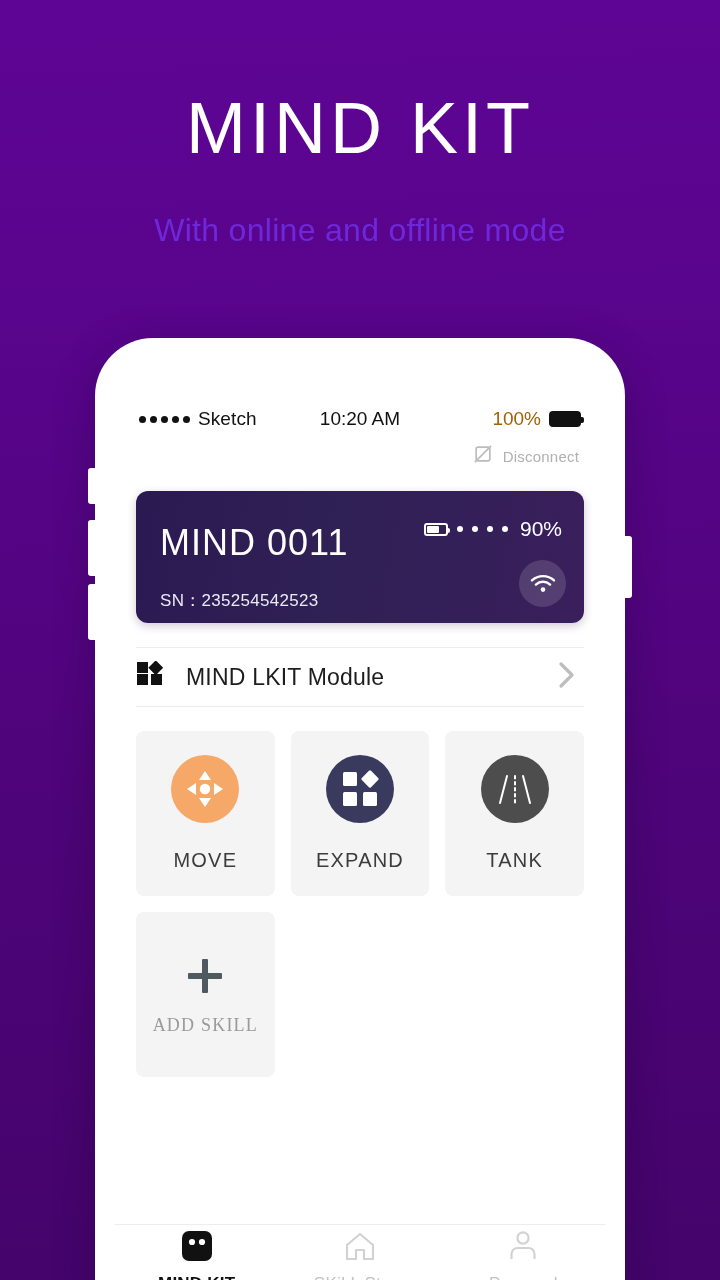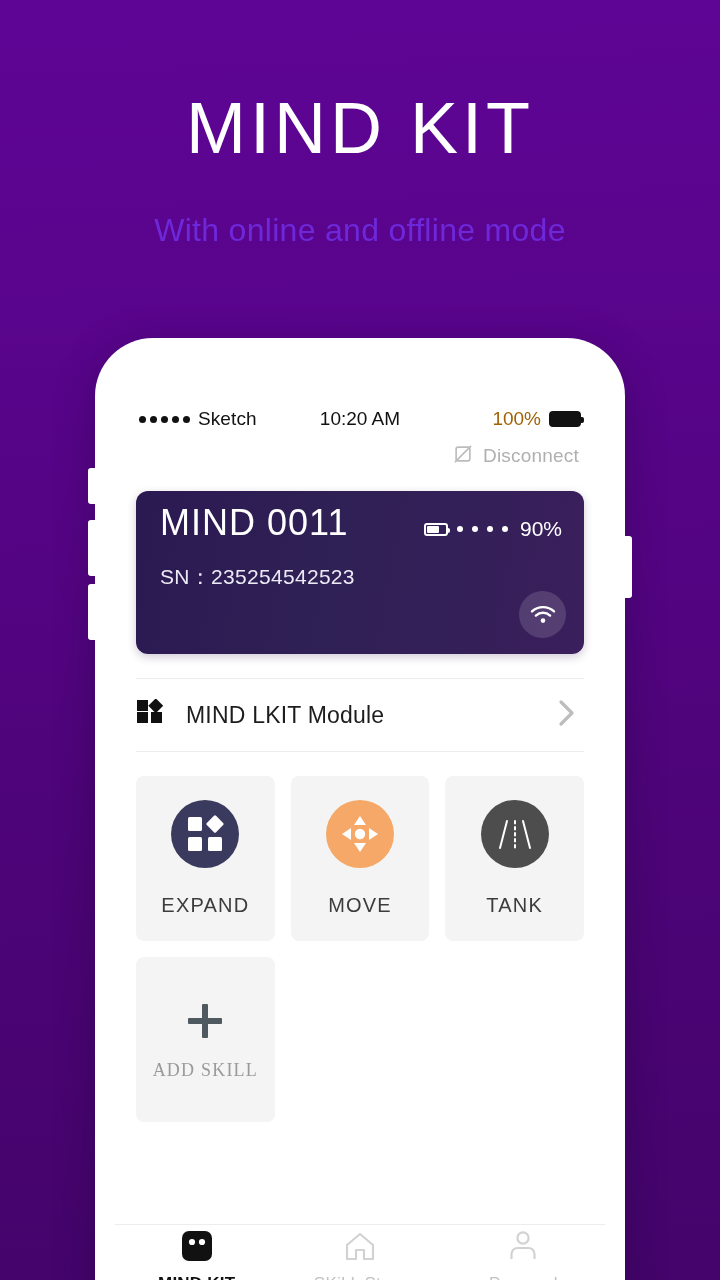"Disconnect" .disc-label { font-size: 19px -> 15px }
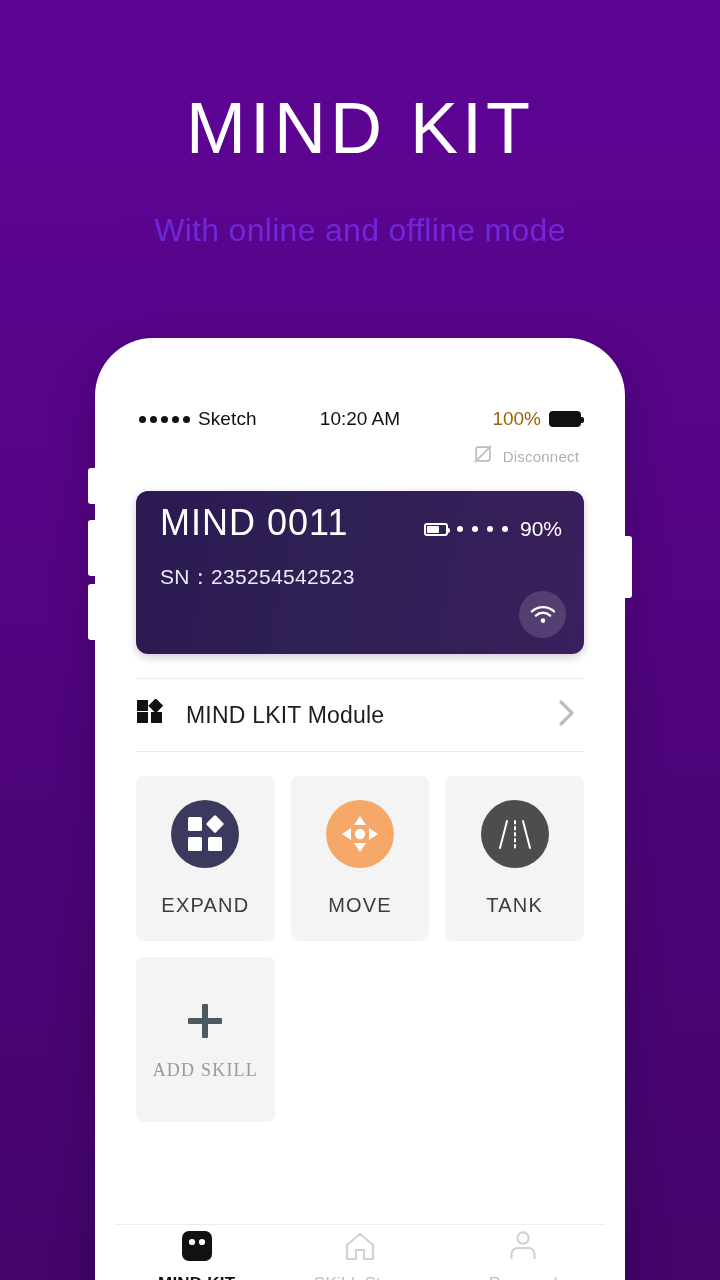"MIND 0011" .device-card { height: 163px -> 132px; padding: 14px 24px -> 34px 24px }
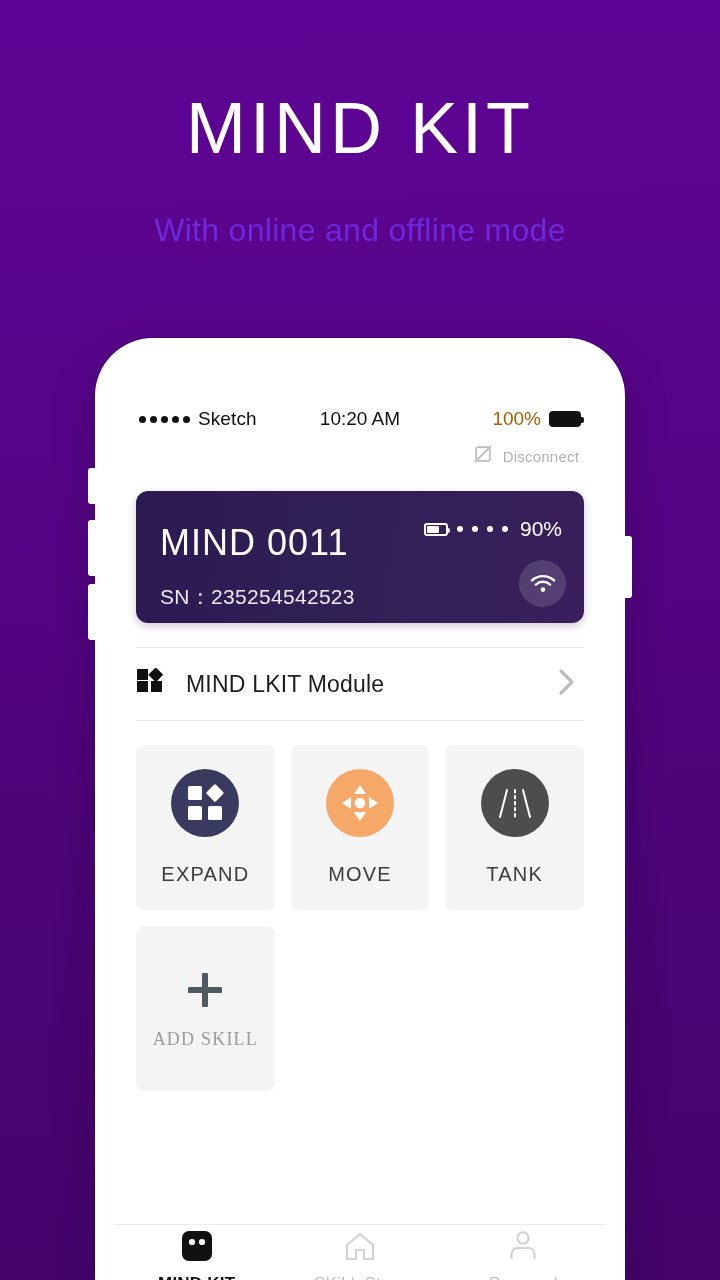"SN：235254542523" .dev-sn { font-size: 21px -> 17px; margin-top: 22px -> 28px }
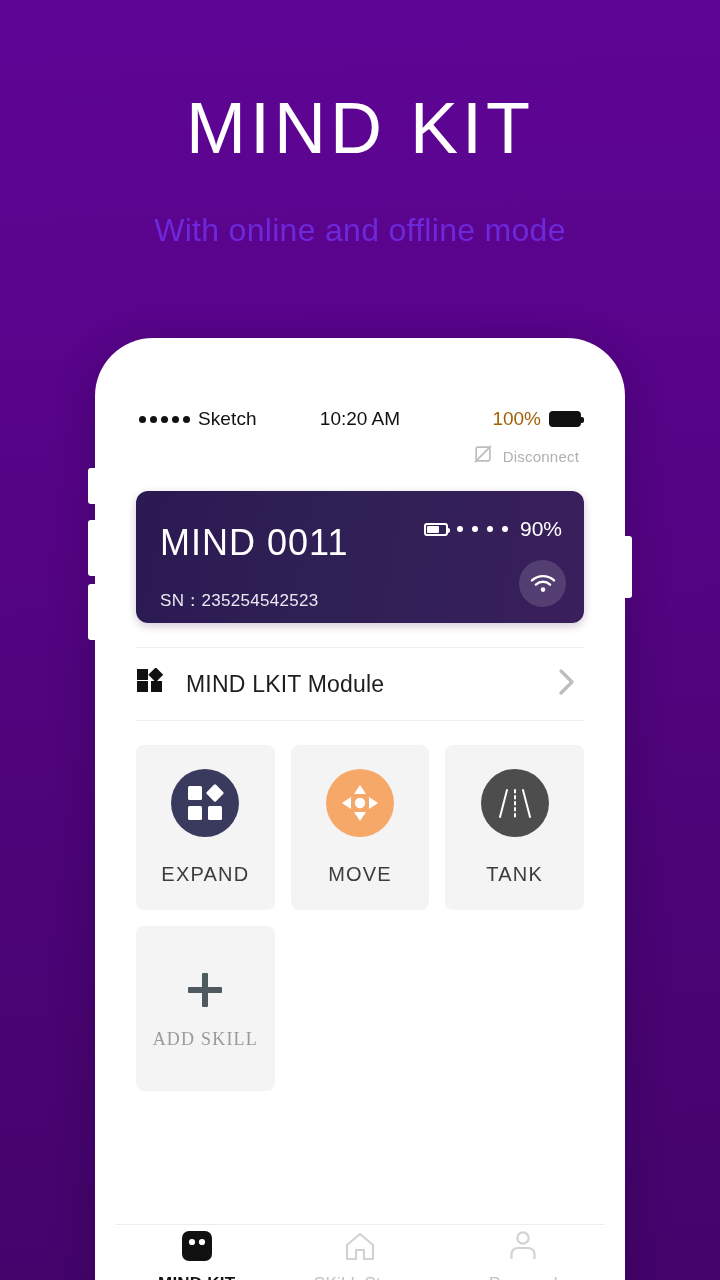"MIND LKIT Module" .module-row { height: 74px -> 60px }
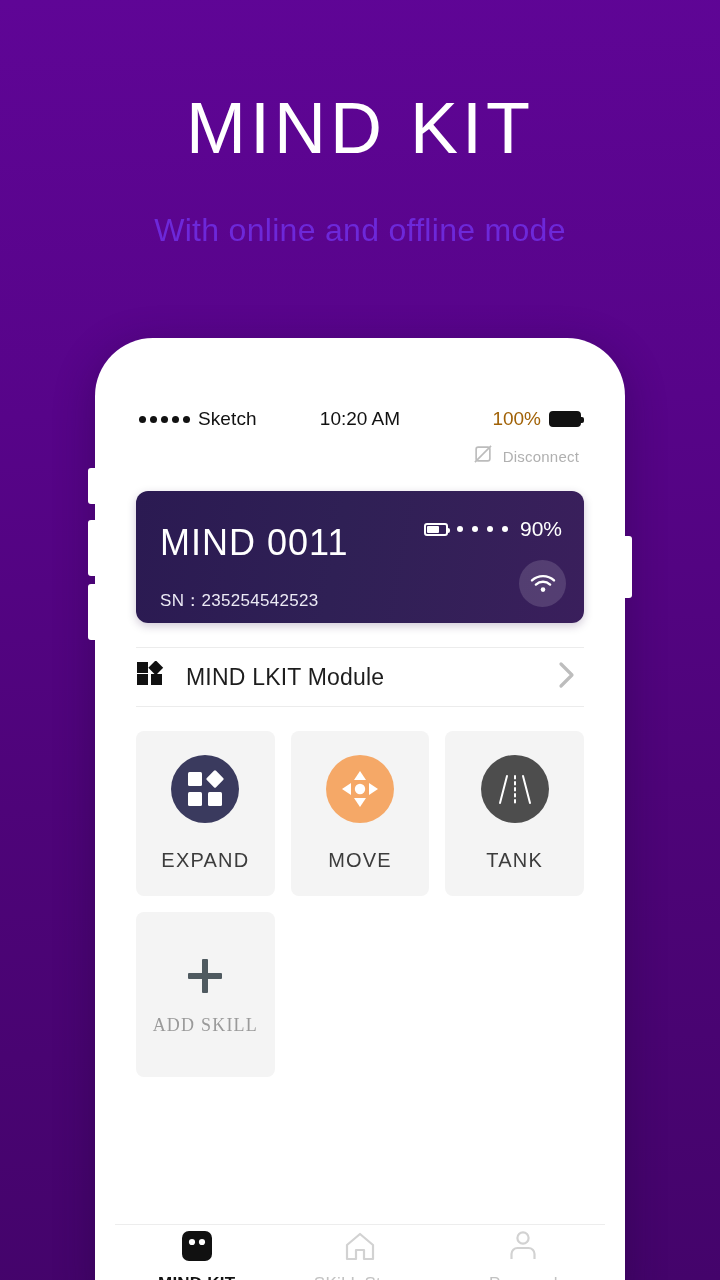"EXPAND" div.tile { order: before "MOVE" -> after "MOVE" }
